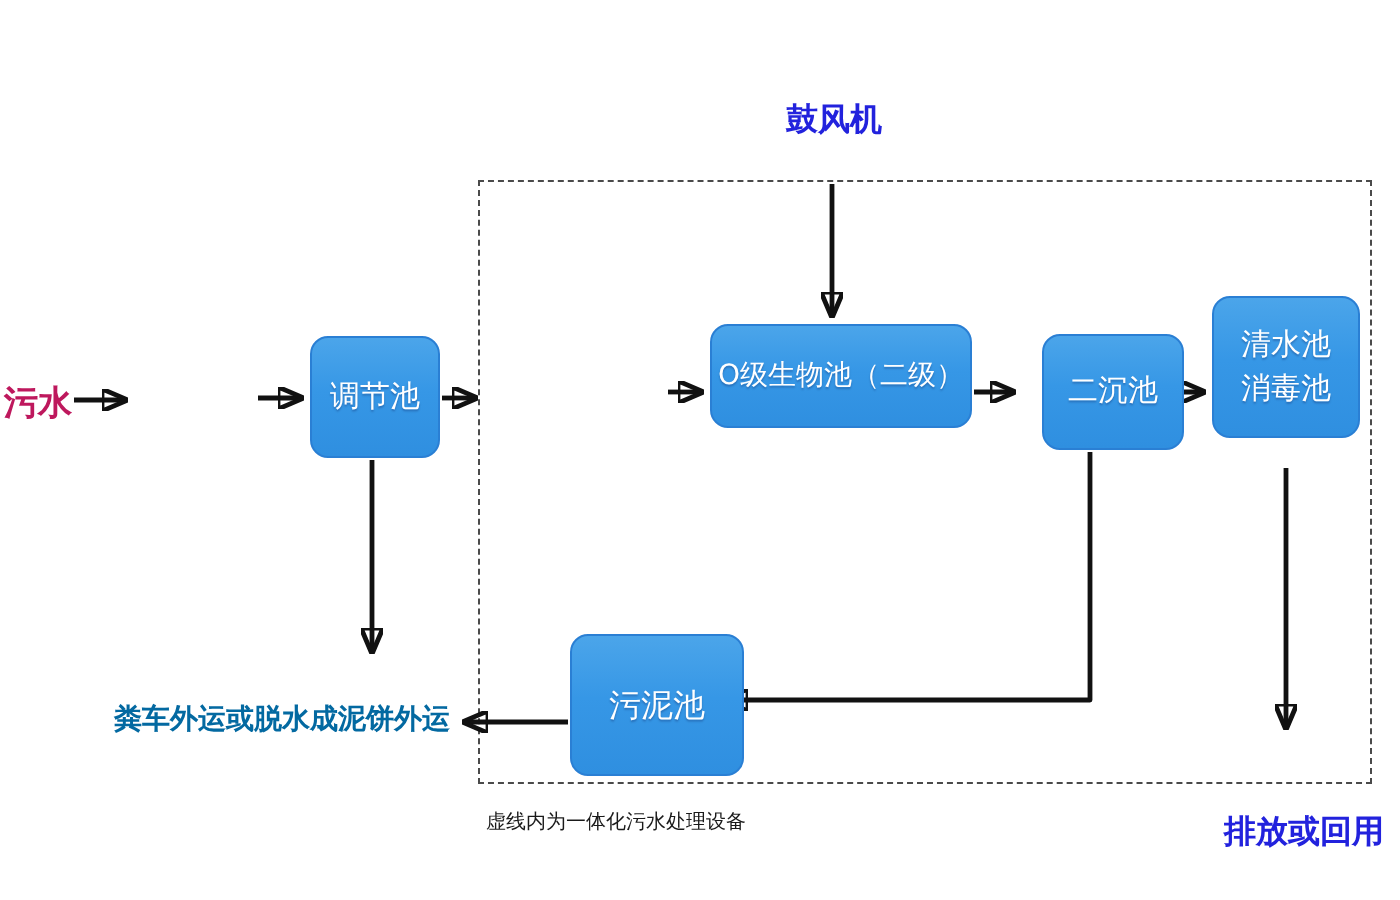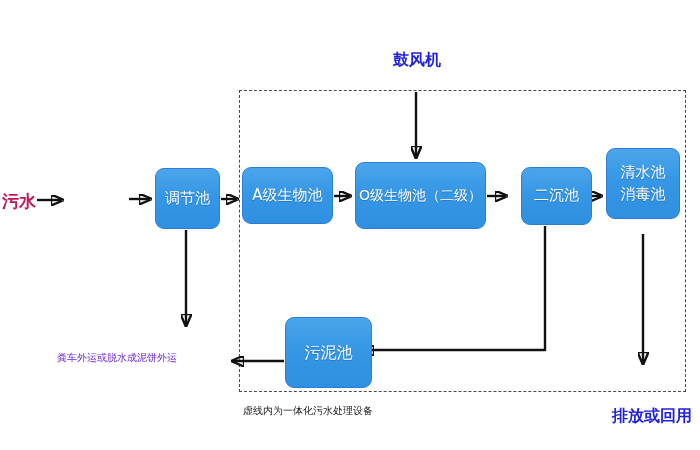"A级生物池" div.node { html: <div> <span>A级生物池</span> </div> -> none }
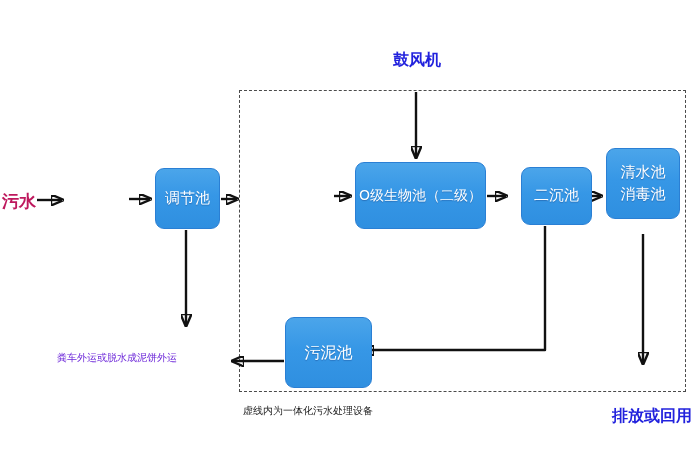"O级生物池（二级）" .n-obio { height: 67px -> 52px }
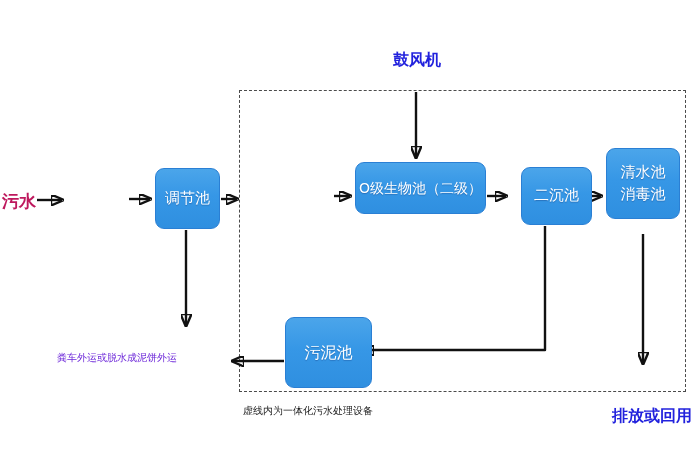"粪车外运或脱水成泥饼外运" .lbl-sludgeout { color: #6d28d9 -> #0369a1; font-size: 10px -> 14px; font-weight: normal -> bold }
